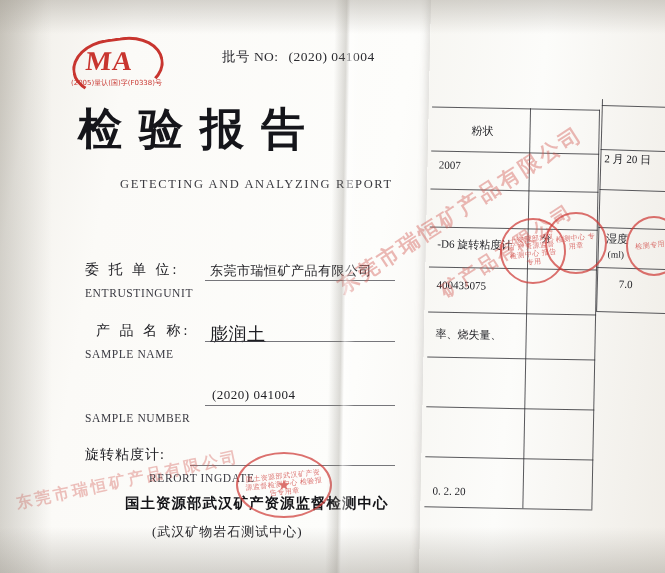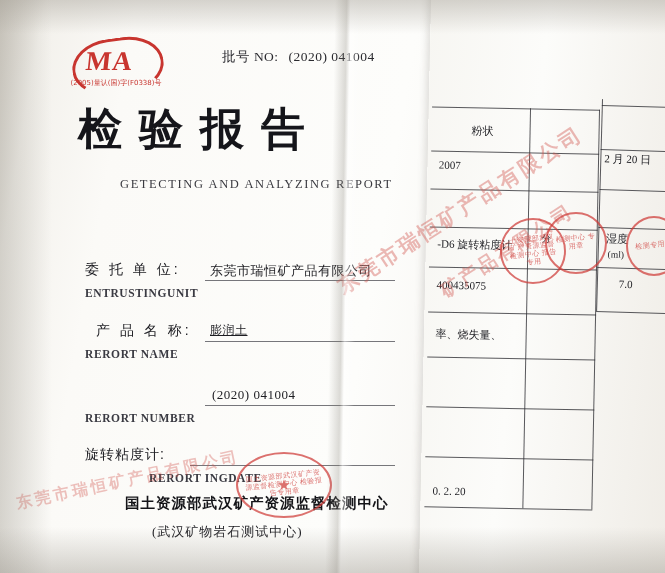"(2005)量认(国)字(F0338)号" .ma-logo .ma-sub { text-align: center -> right }
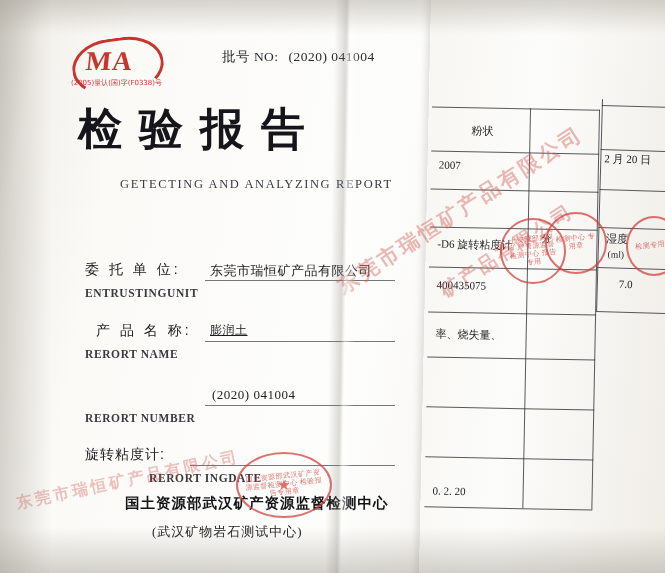"委 托 单 位:" .f-label { font-family: Liberation Sans, sans-serif -> Liberation Serif, serif }
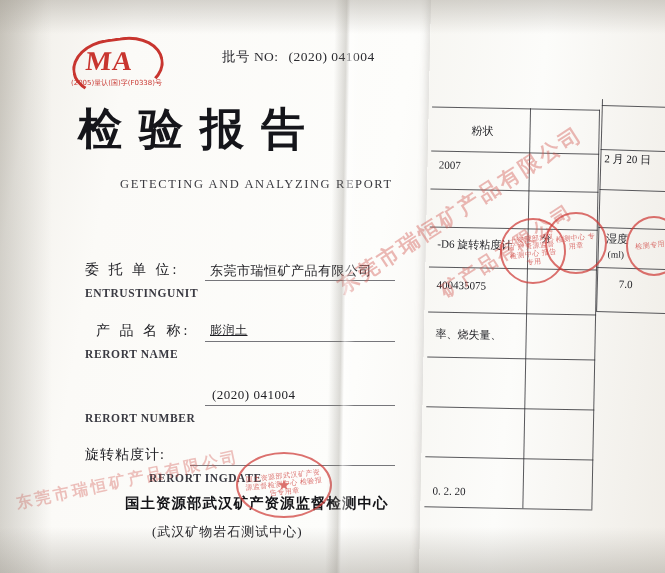"ENTRUSTINGUNIT" .f-en { font-weight: bold -> none }
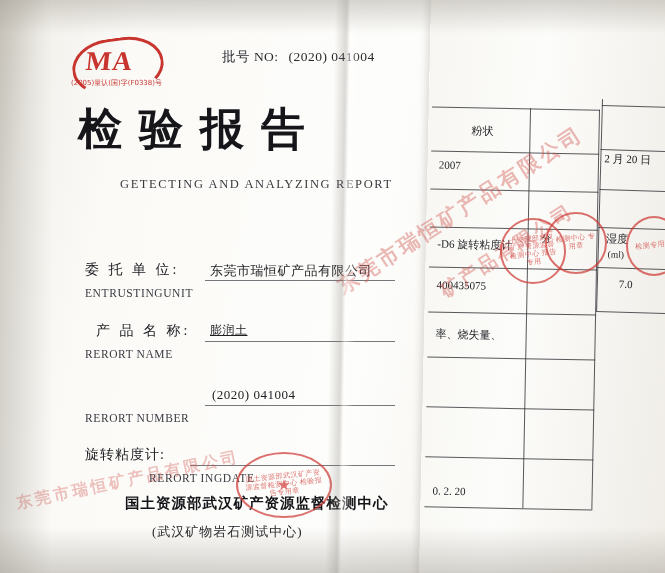"膨润土" div.f-value { font-size: 12px -> 18px }
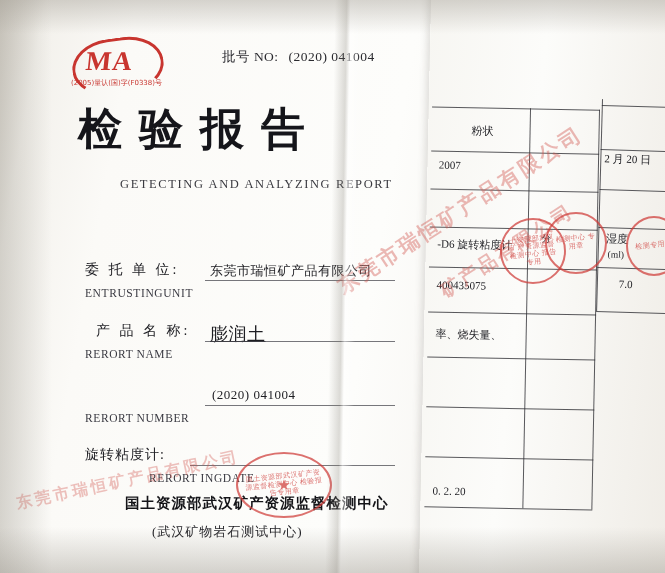"RERORT NAME" div.f-en { text: RERORT -> SAMPLE }
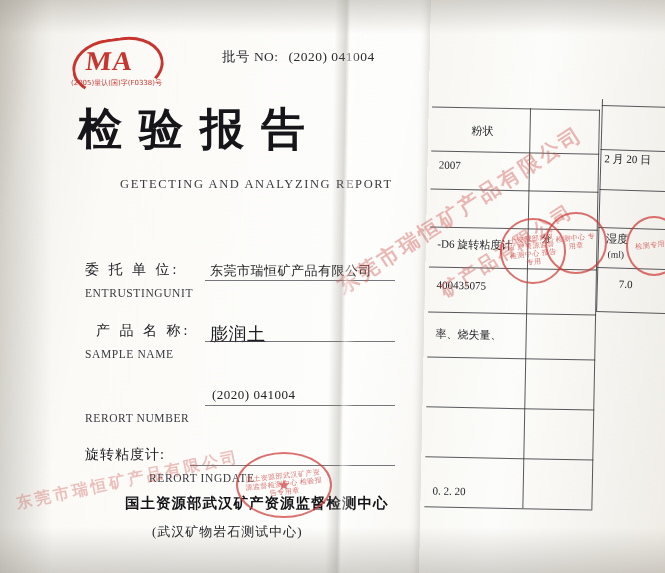"RERORT NUMBER" div.f-en { text: RERORT -> SAMPLE }
